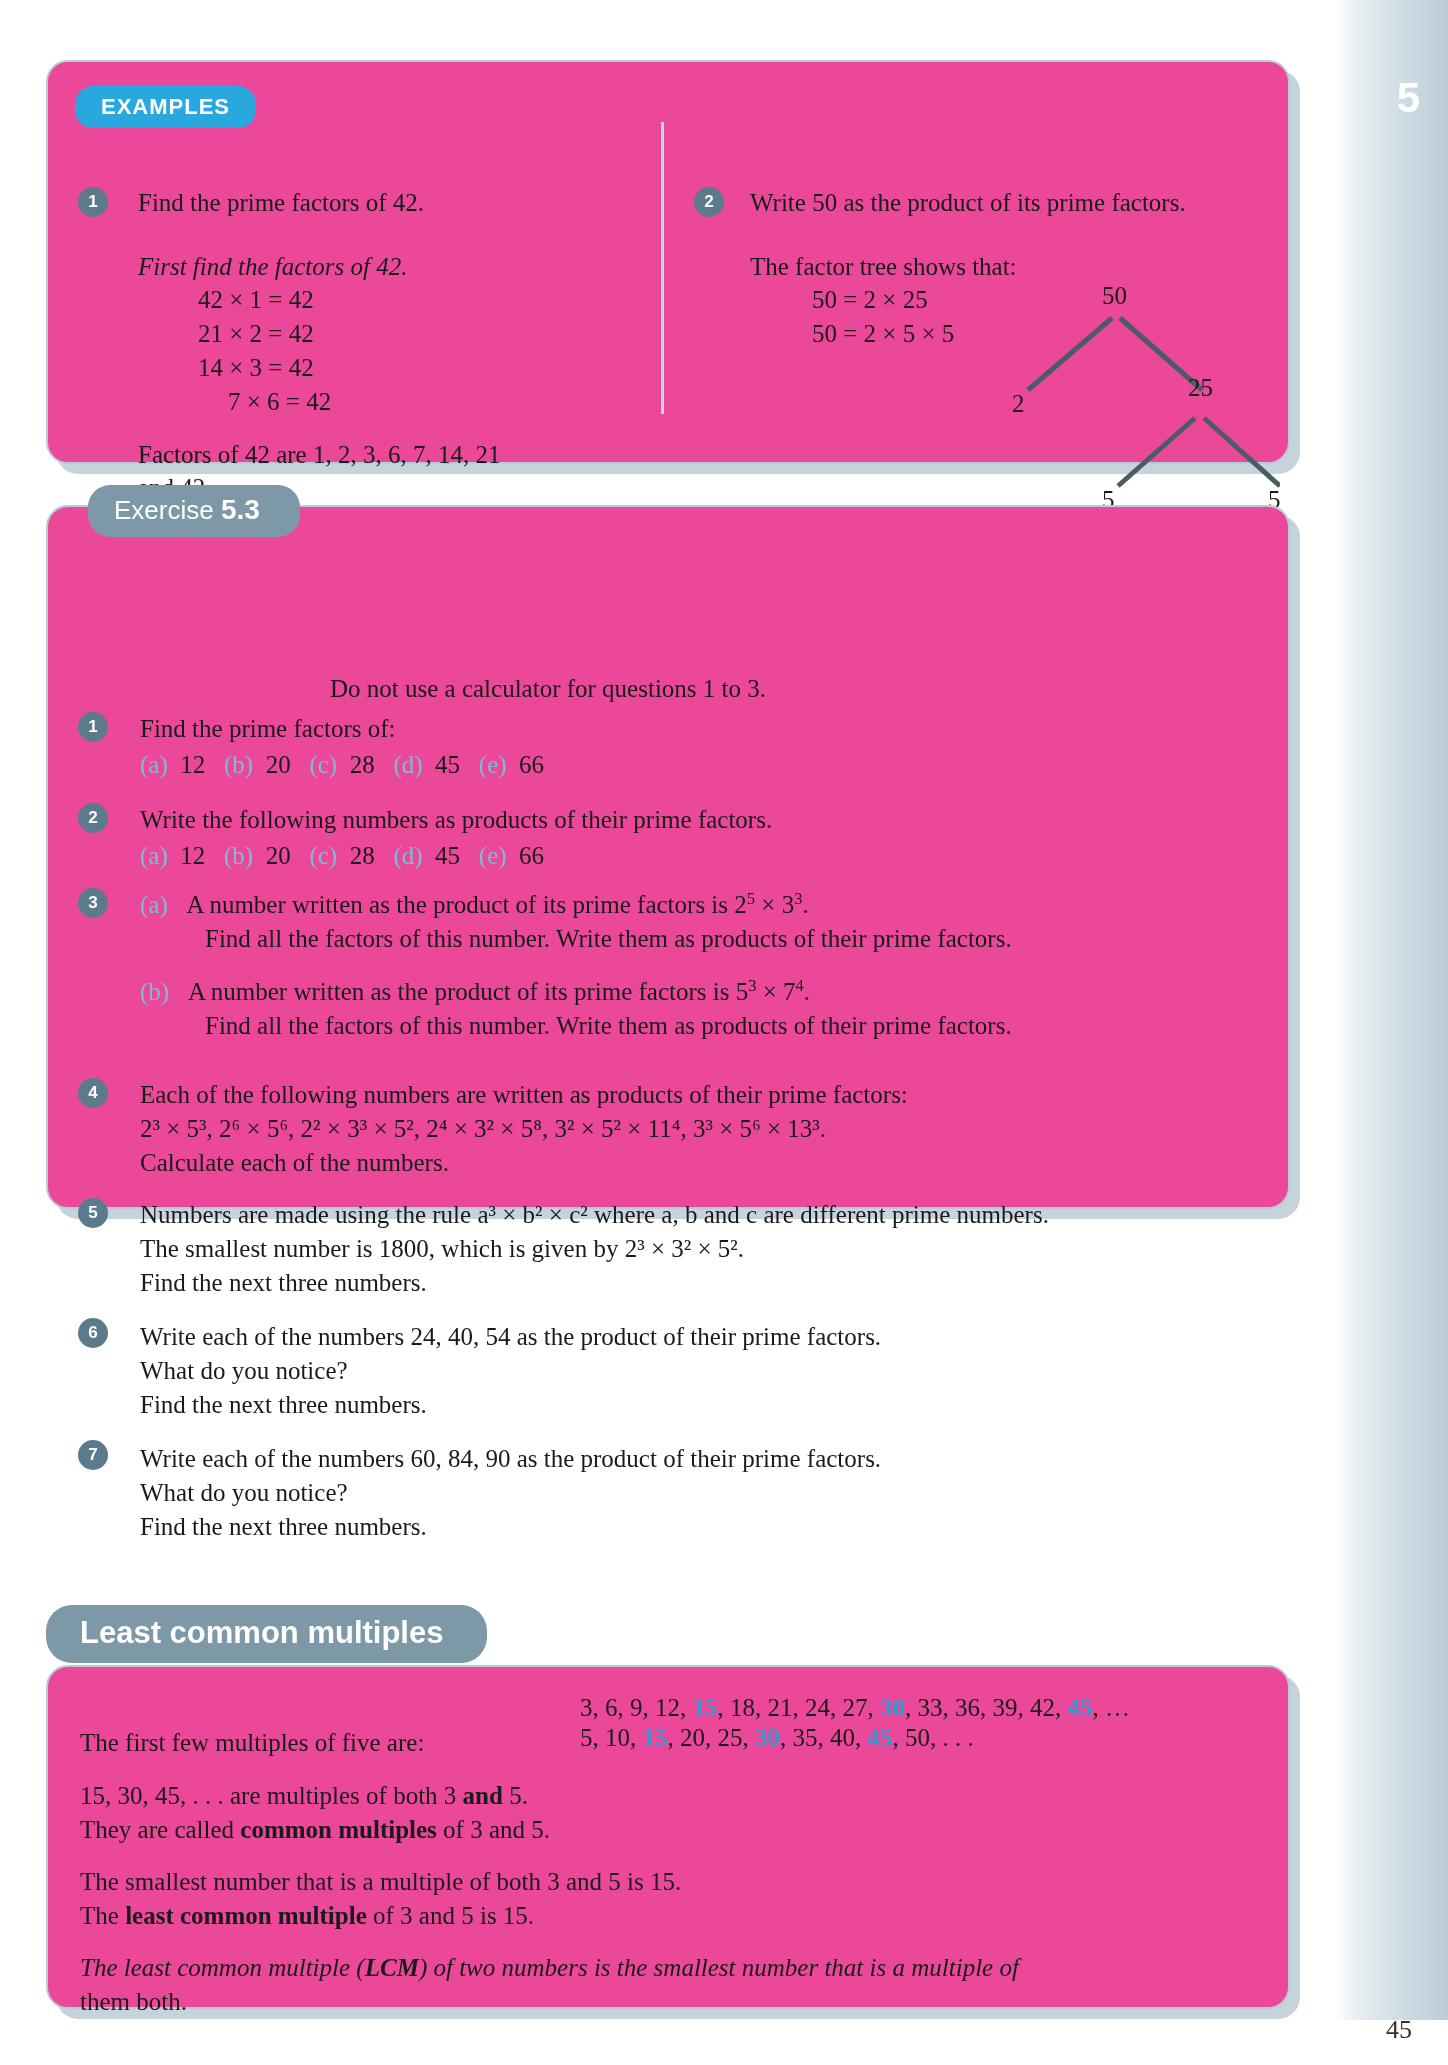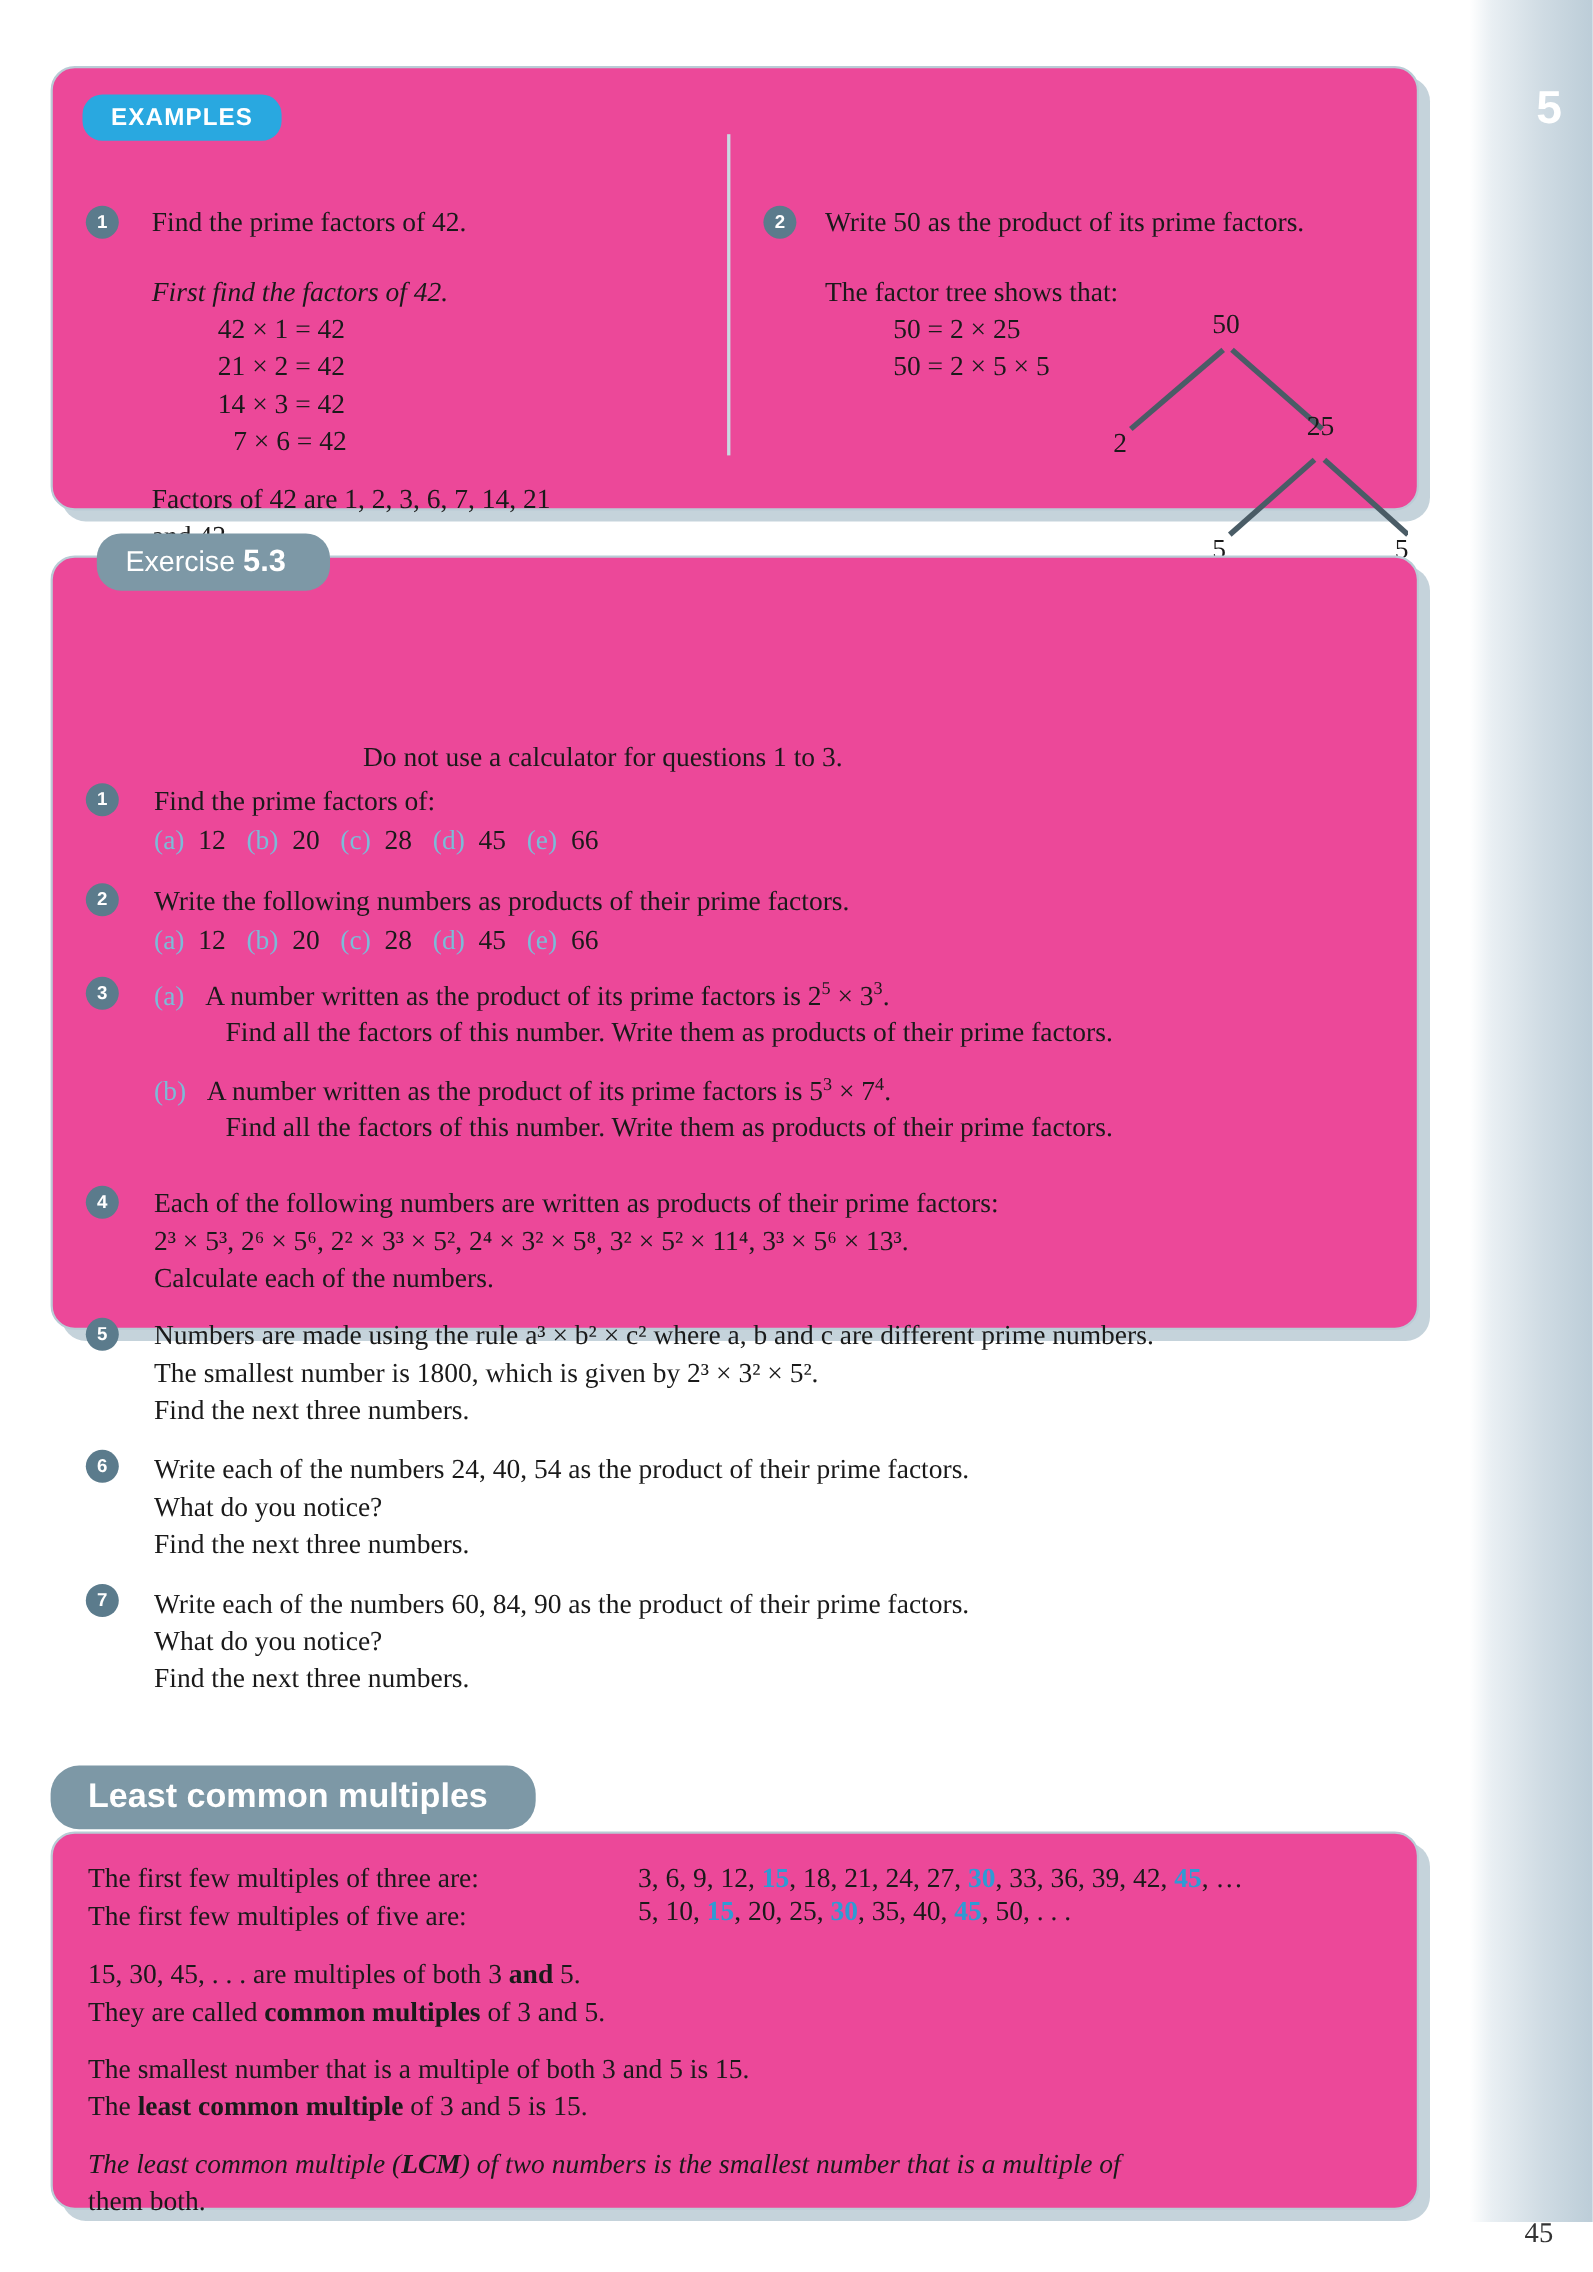"7 × 6 = 42" div.ex-text { left: 152px -> 168px }
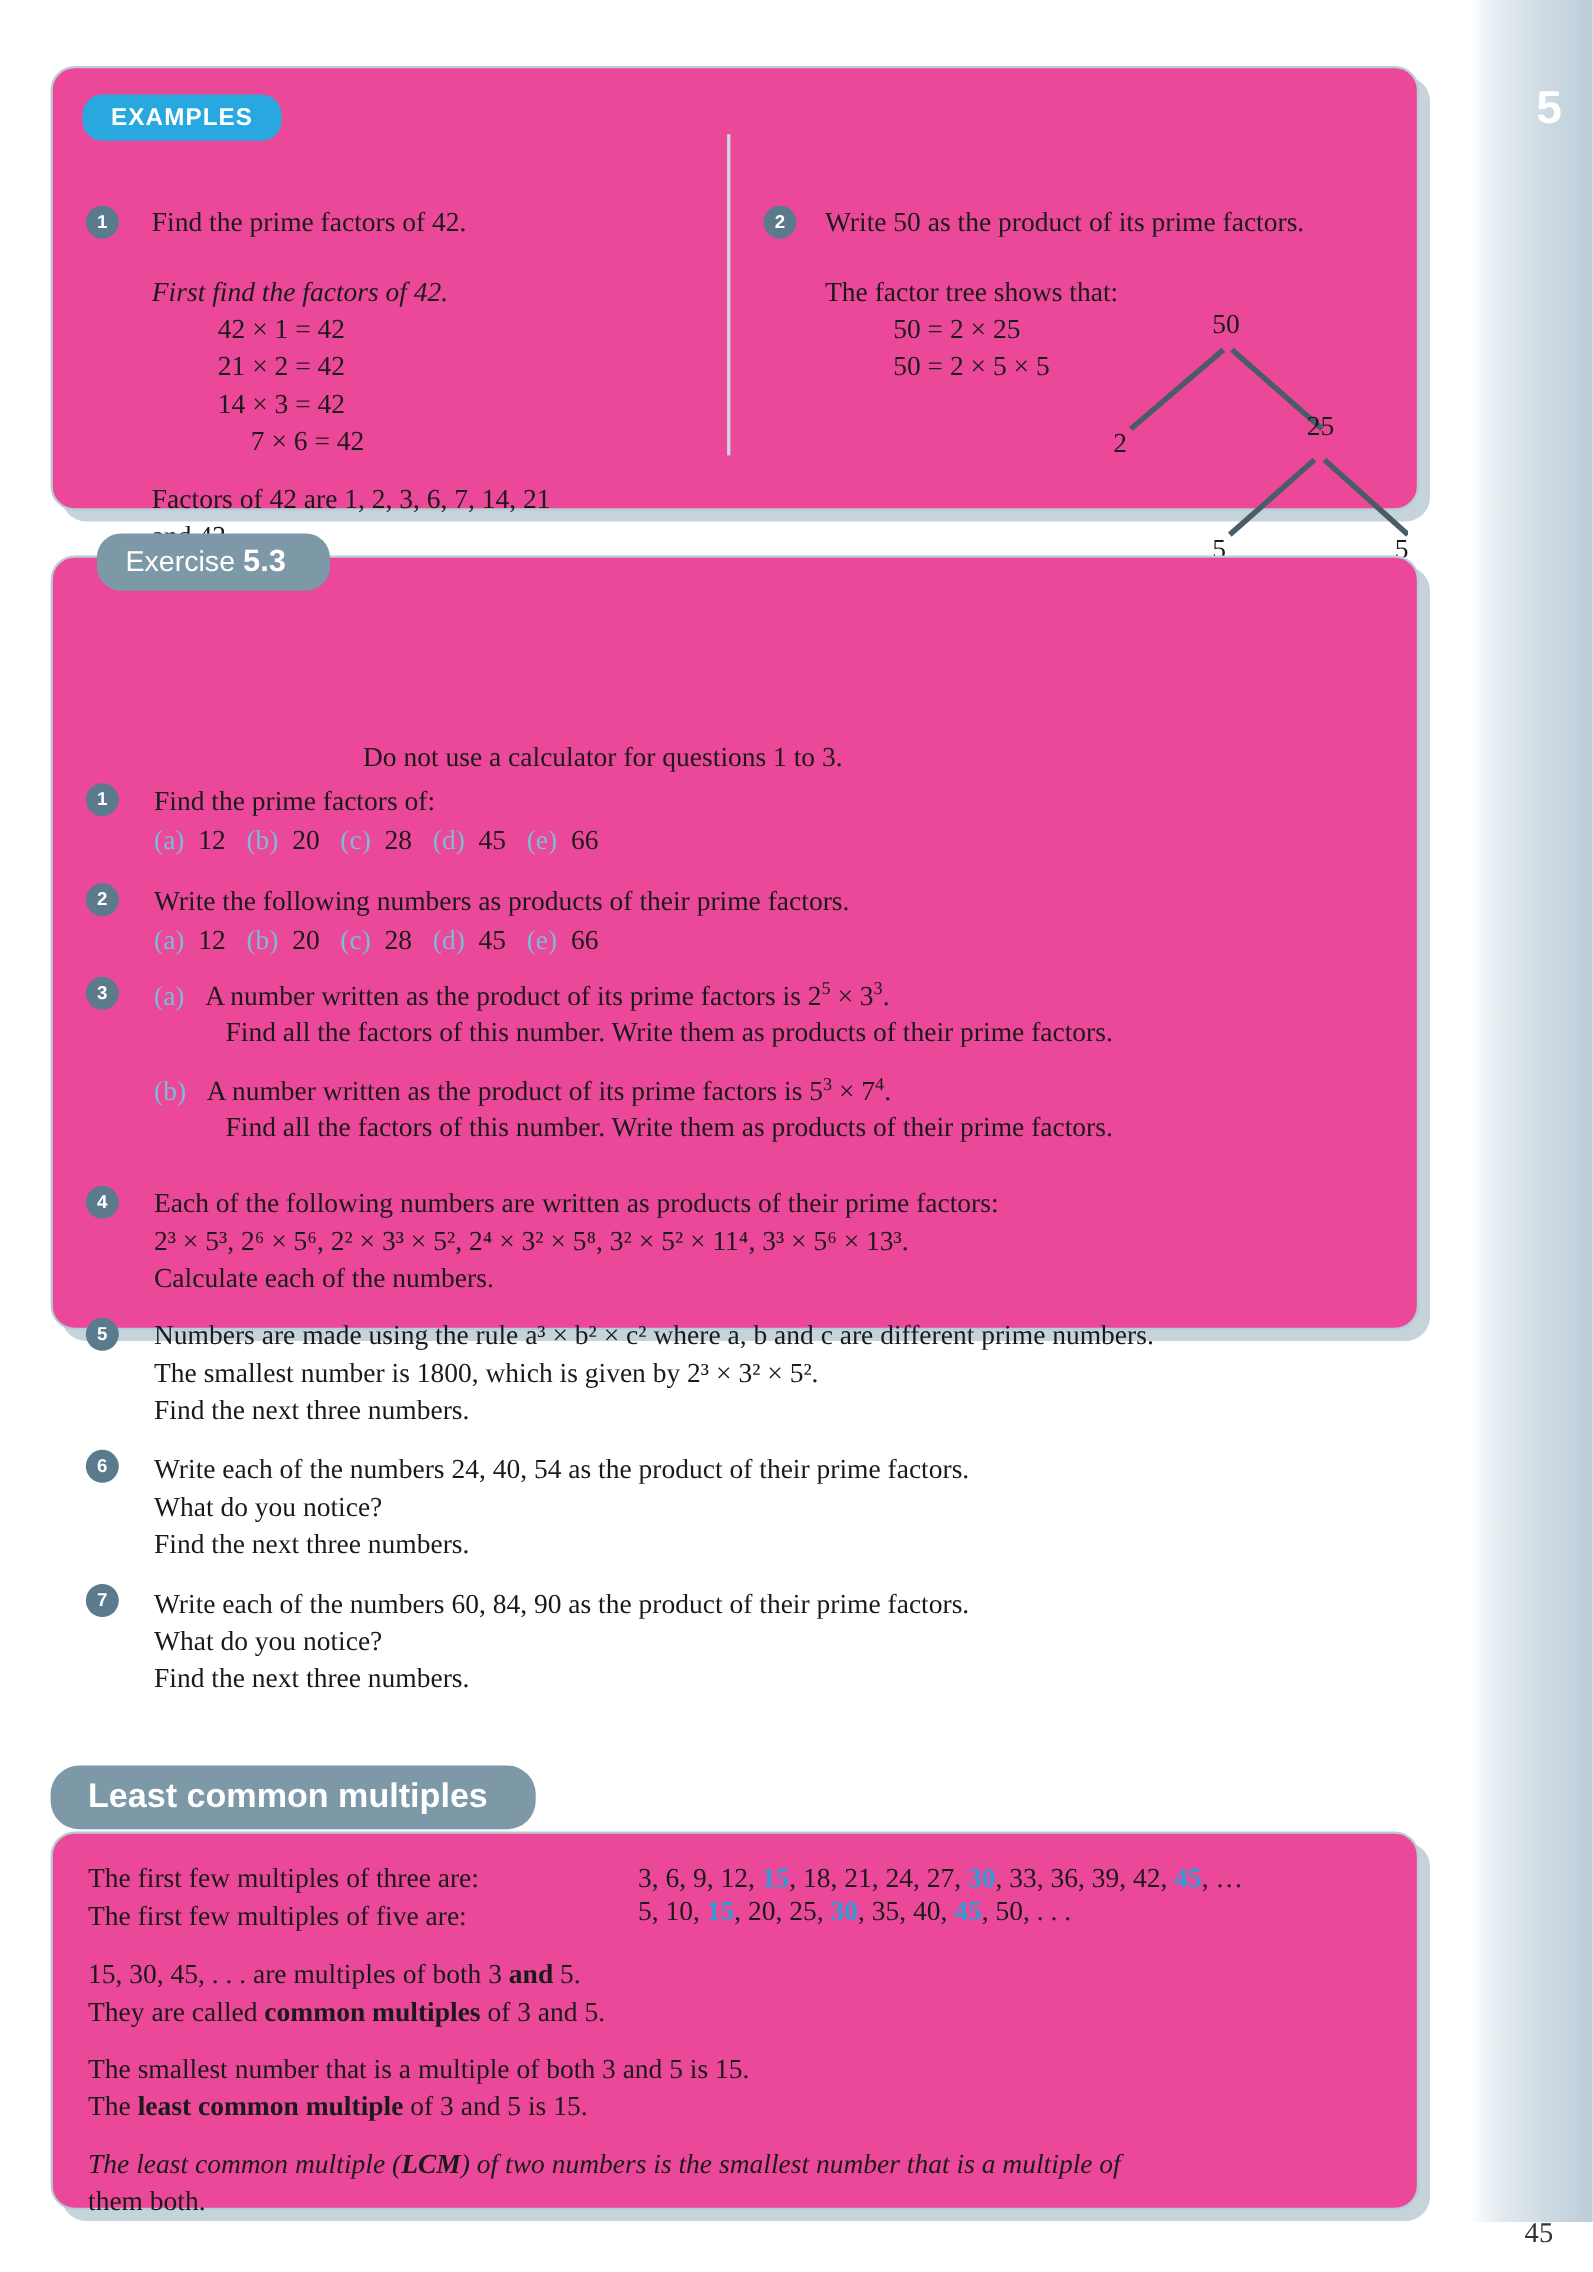"The first few multiples of three" div.l { html: <div>The first few multiples of three are:</div> -> none }
